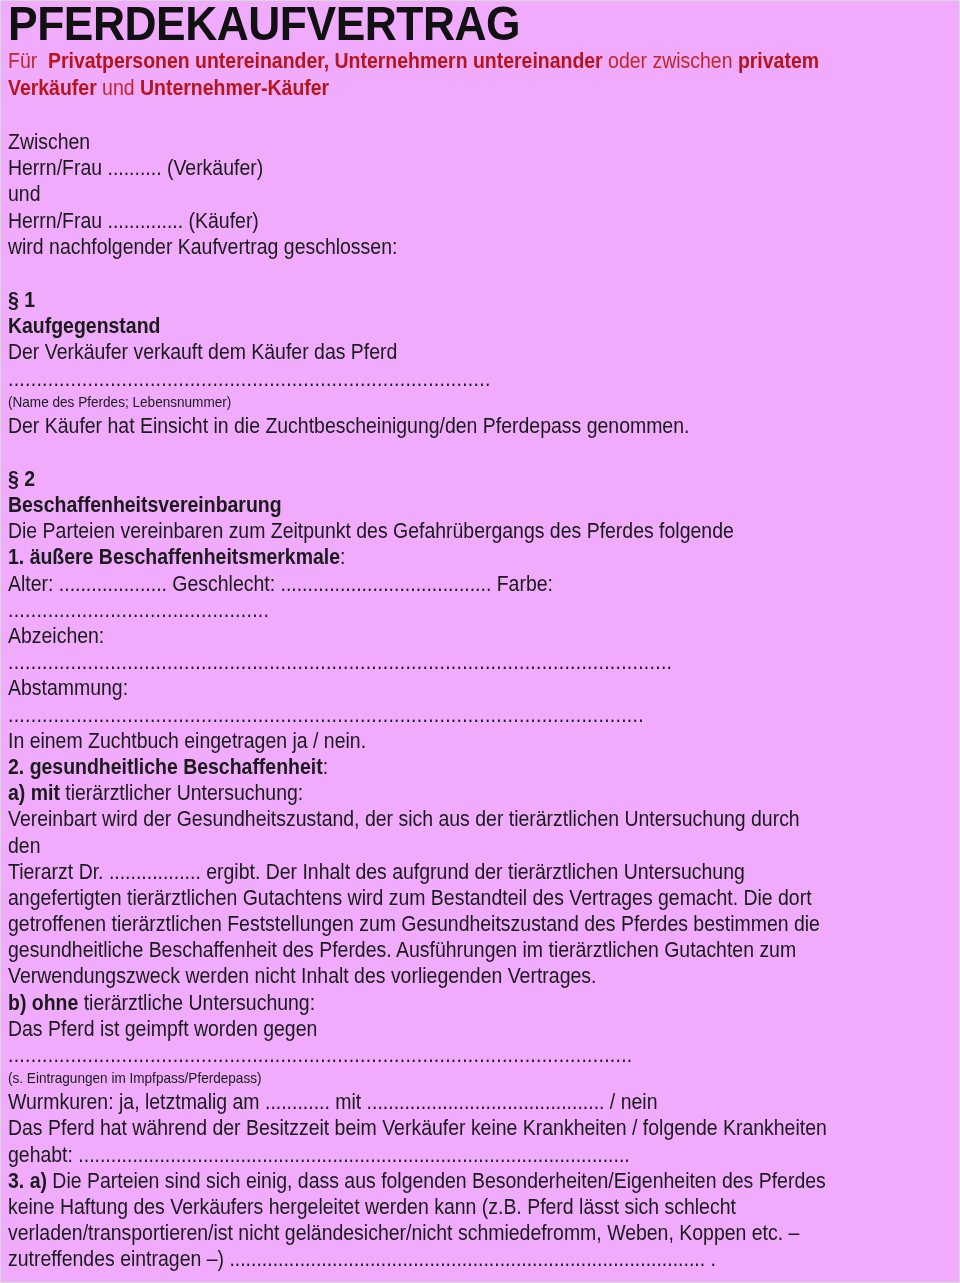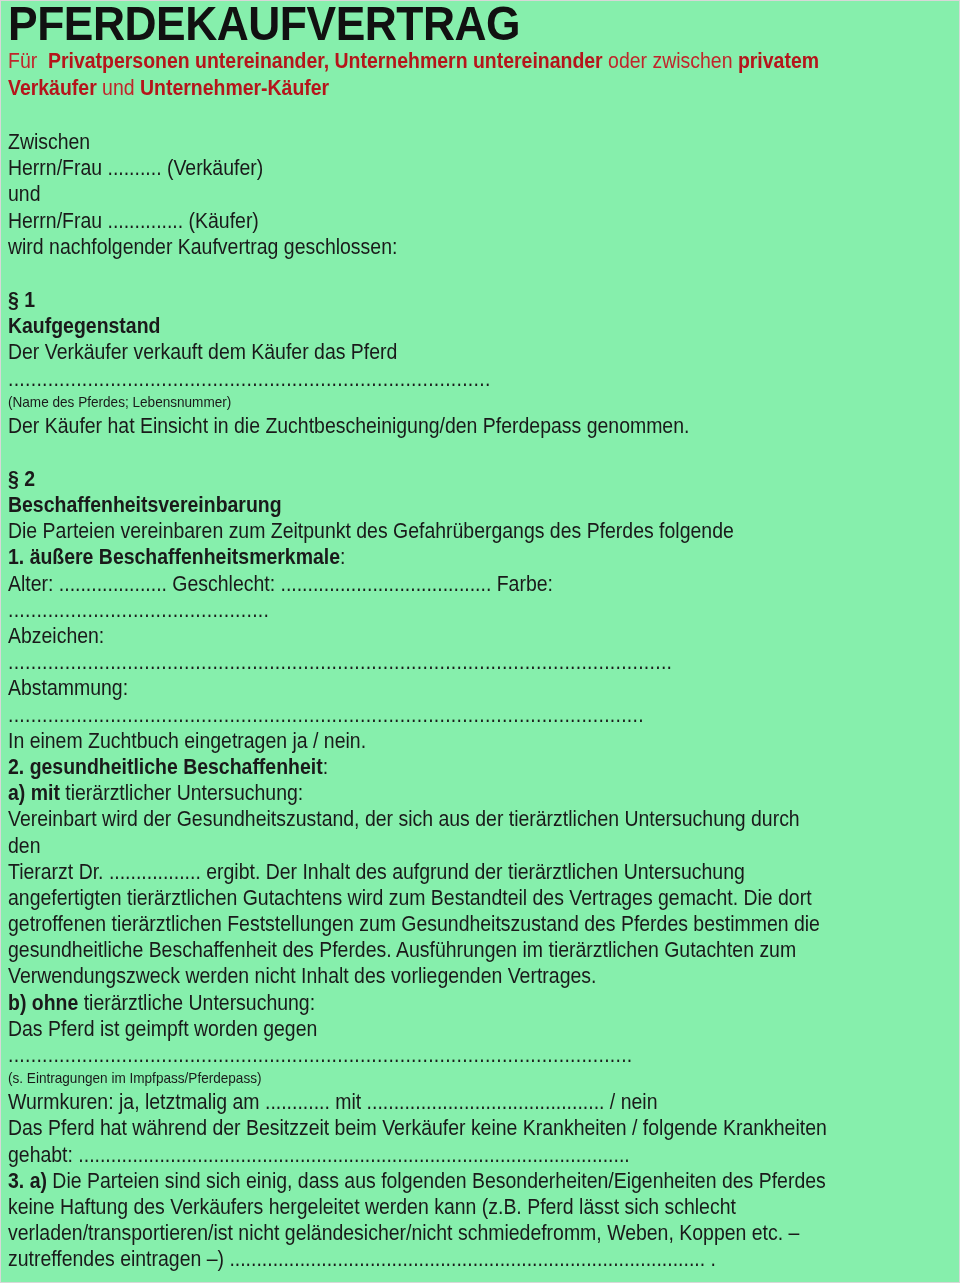"PFERDEKAUFVERTRAG" .page { background: #86efac -> #f0abfc }
